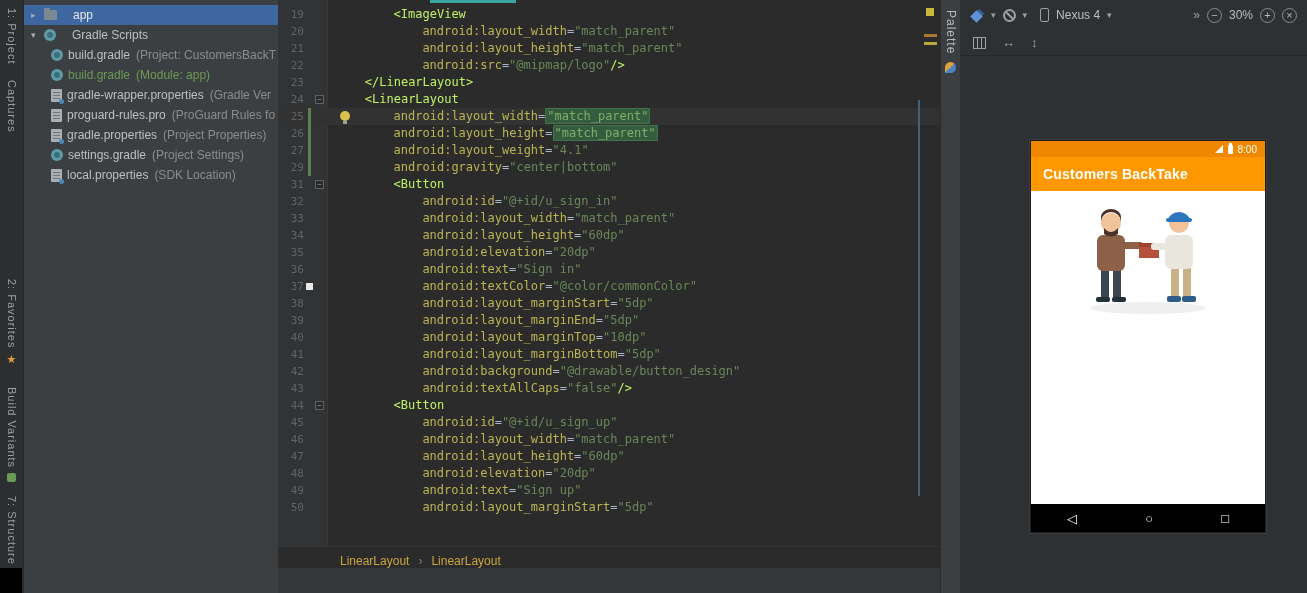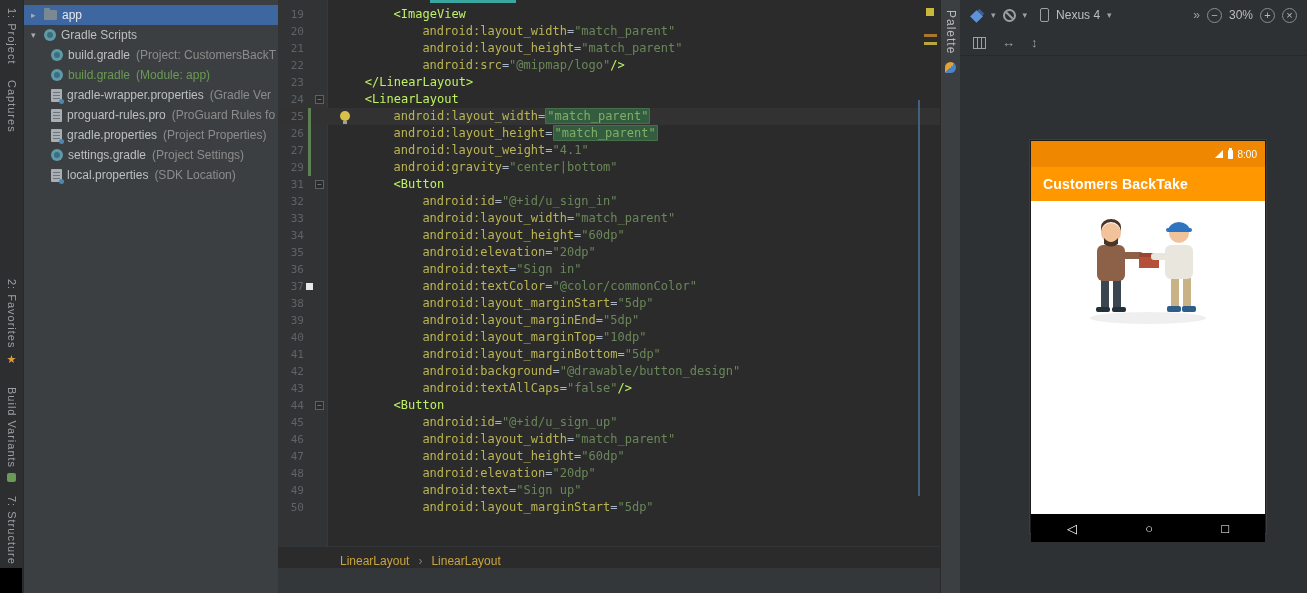"app" .plabel { margin-left: 5px -> 16px }
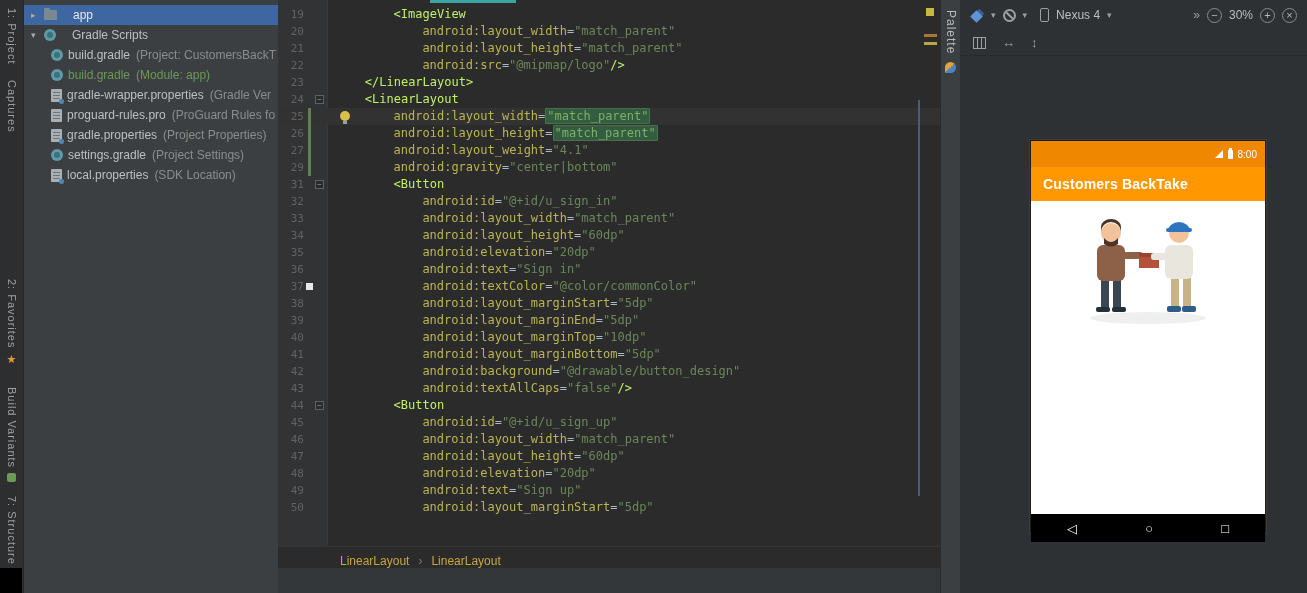"8:00" .statusbar { height: 26px -> 16px }
